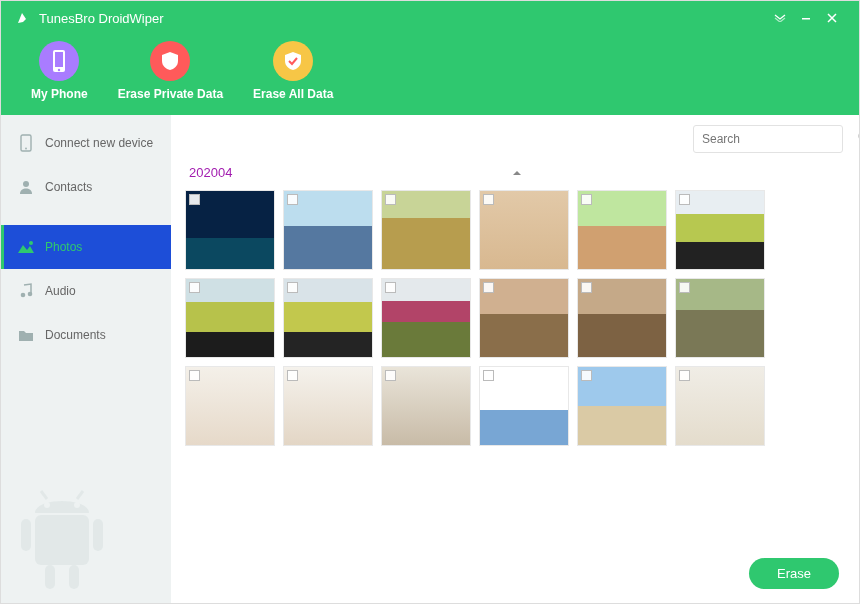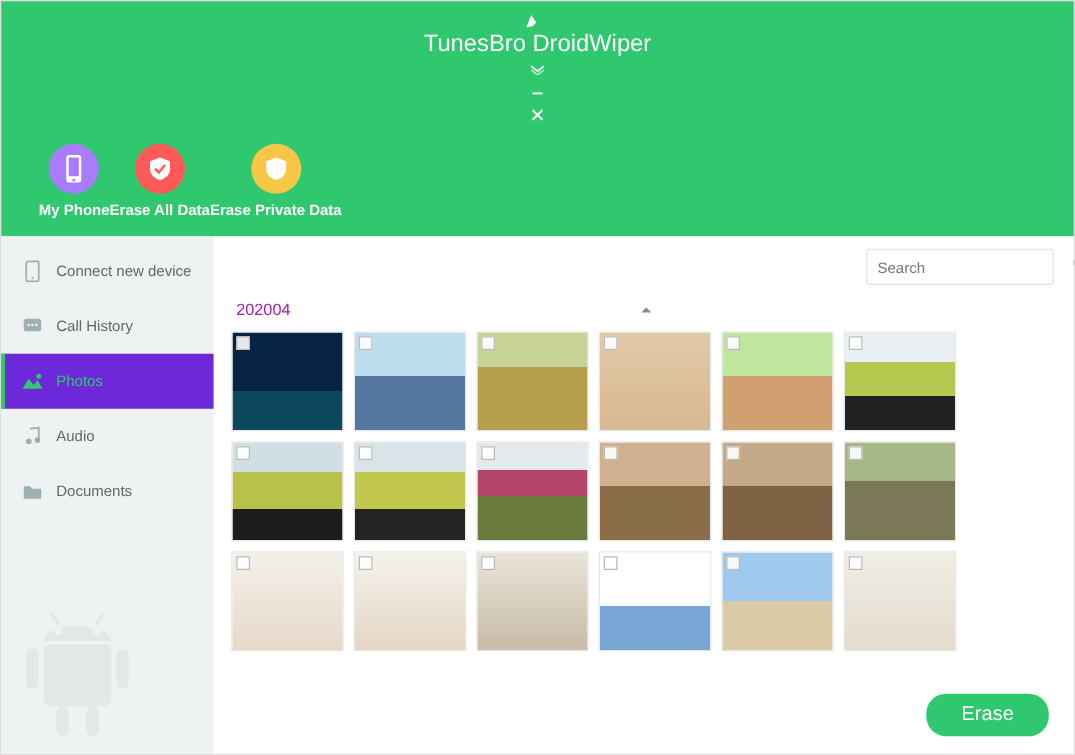"TunesBro DroidWiper" .titlebar { flex-direction: column -> none; font-size: 19px -> 13px }
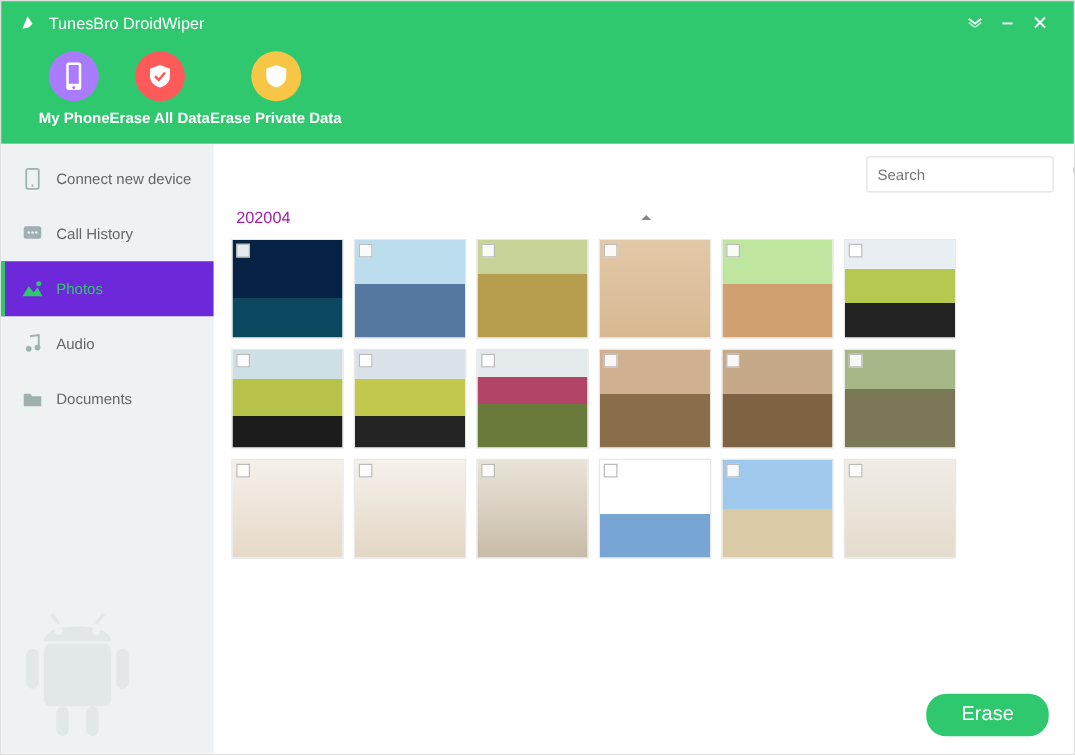"My Phone" .tabs { gap: none -> 30px }
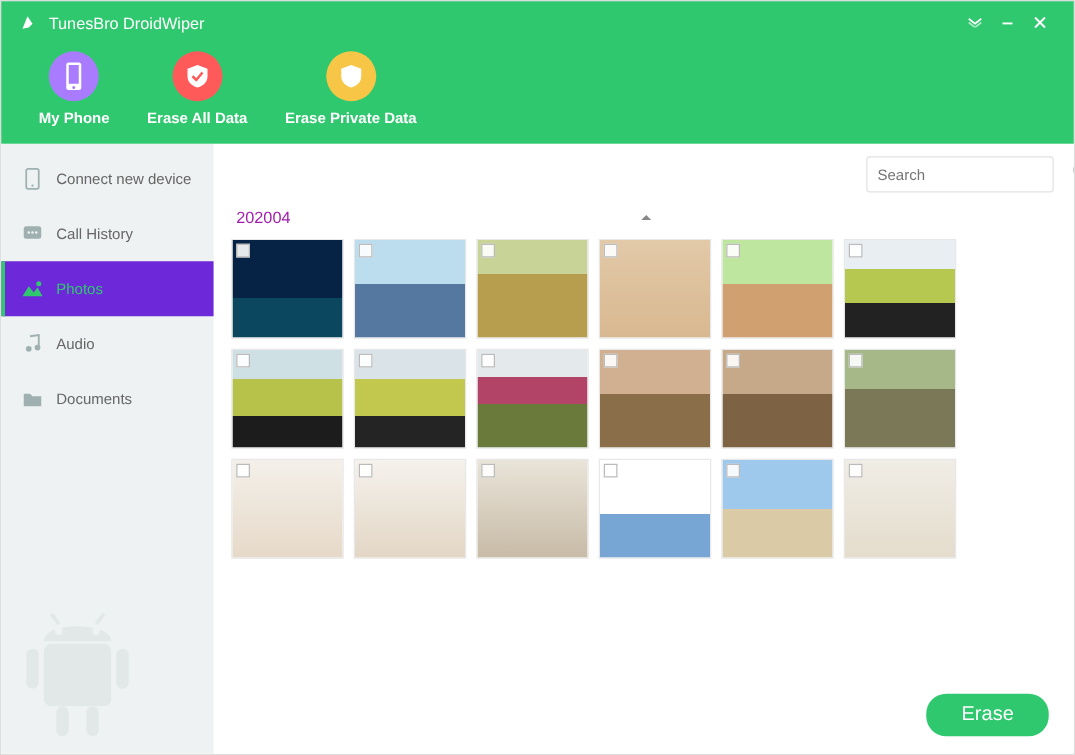"Erase All Data" div.tab { order: before "Erase Private Data" -> after "Erase Private Data" }
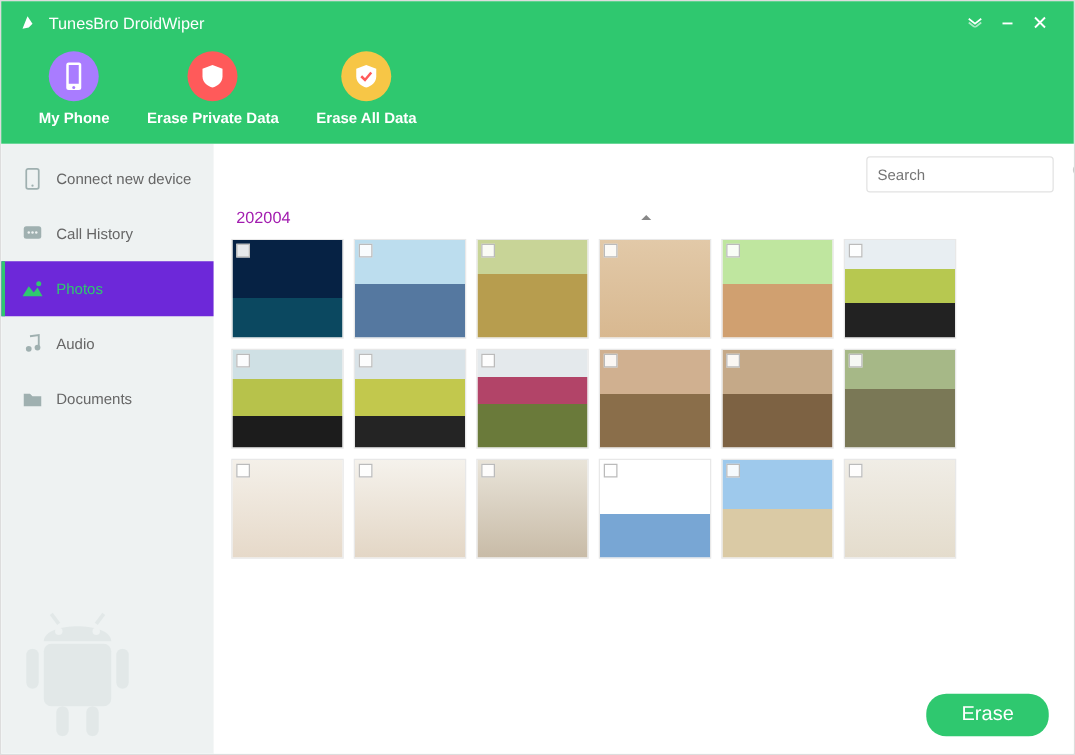"Contacts" div.sb-item { html: none -> <div> <span> <svg> <circle></circle> <path></path> </svg> </span> <span>Contacts</span> </div> }
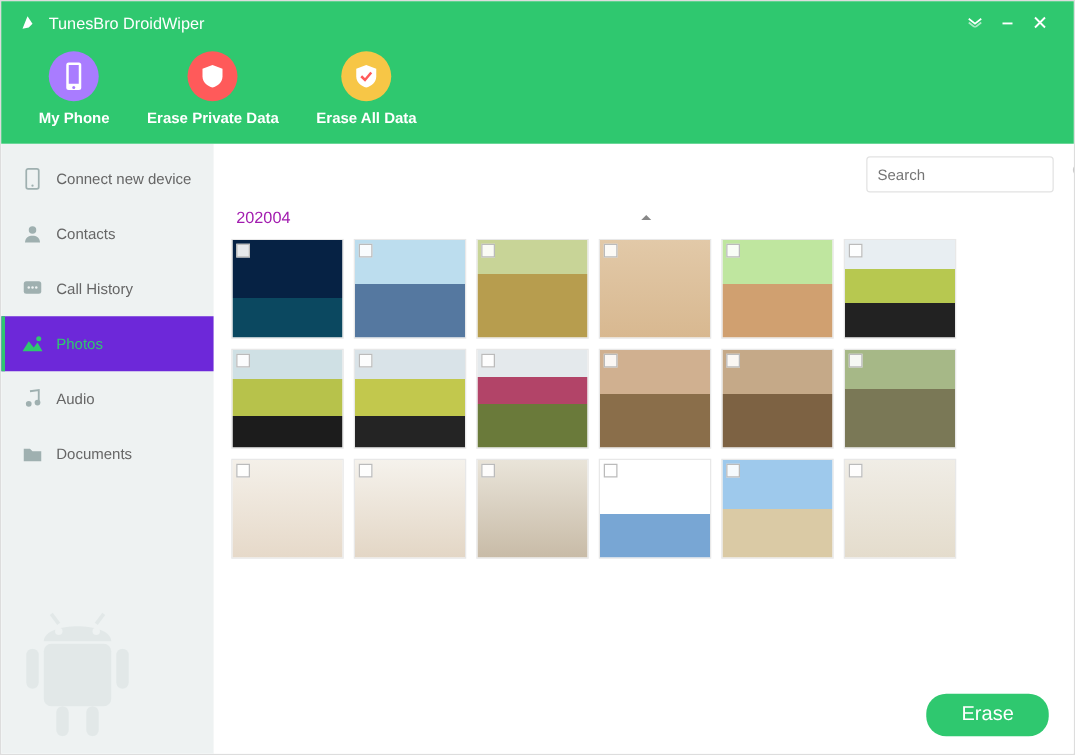"Call History" div.sb-item { html: <div> <span> <svg> <rect></rect> <circle></circle> <circle></circle> <circle></circle> </svg> </span> <span>Call History</span> </div> -> none }
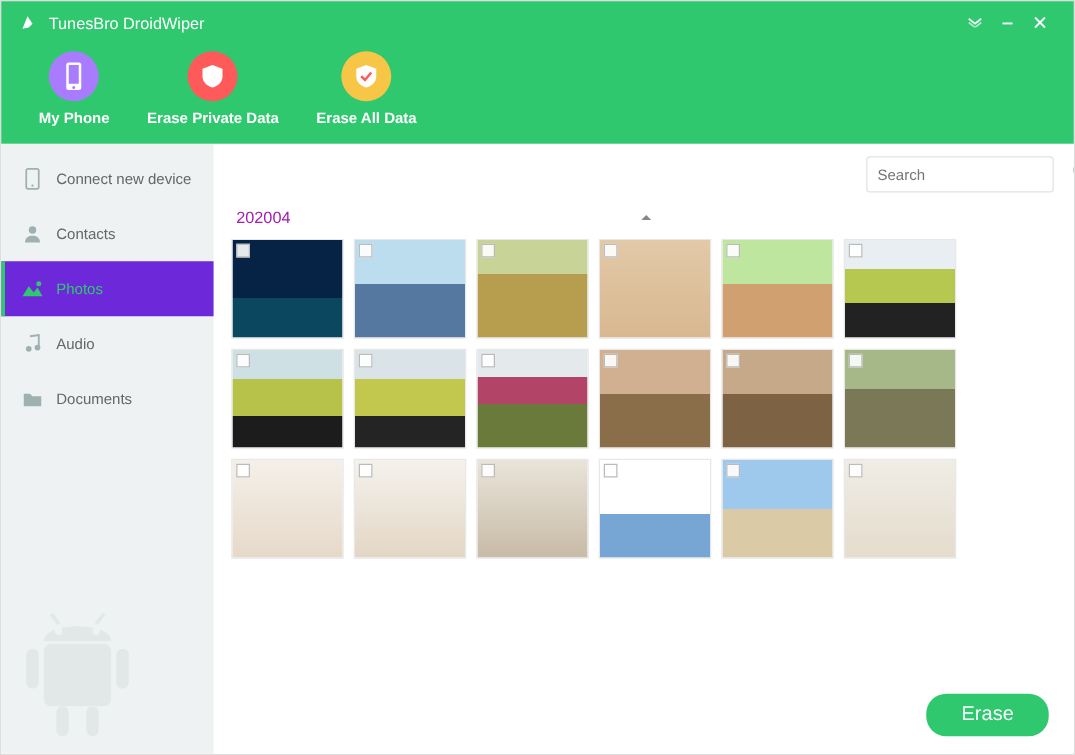"Photos" .sb-item.active { background: #6d28d9 -> #1d4ed8; margin-top: none -> 16px }
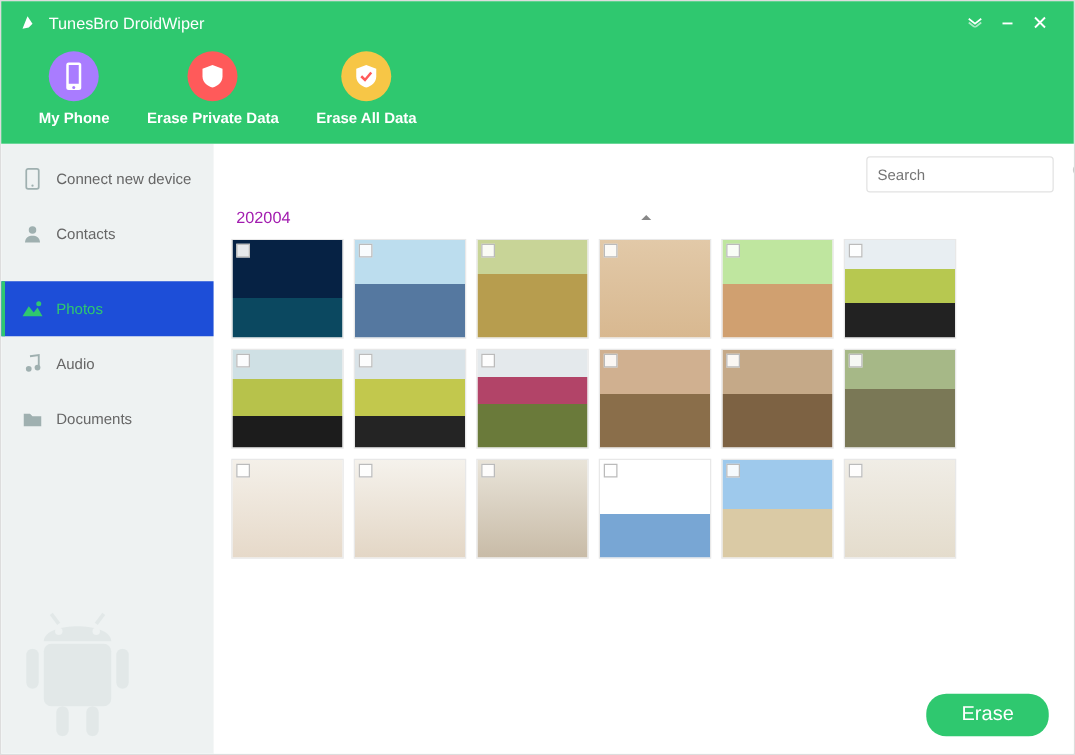"Erase" .erase { font-size: 16px -> 13px }
